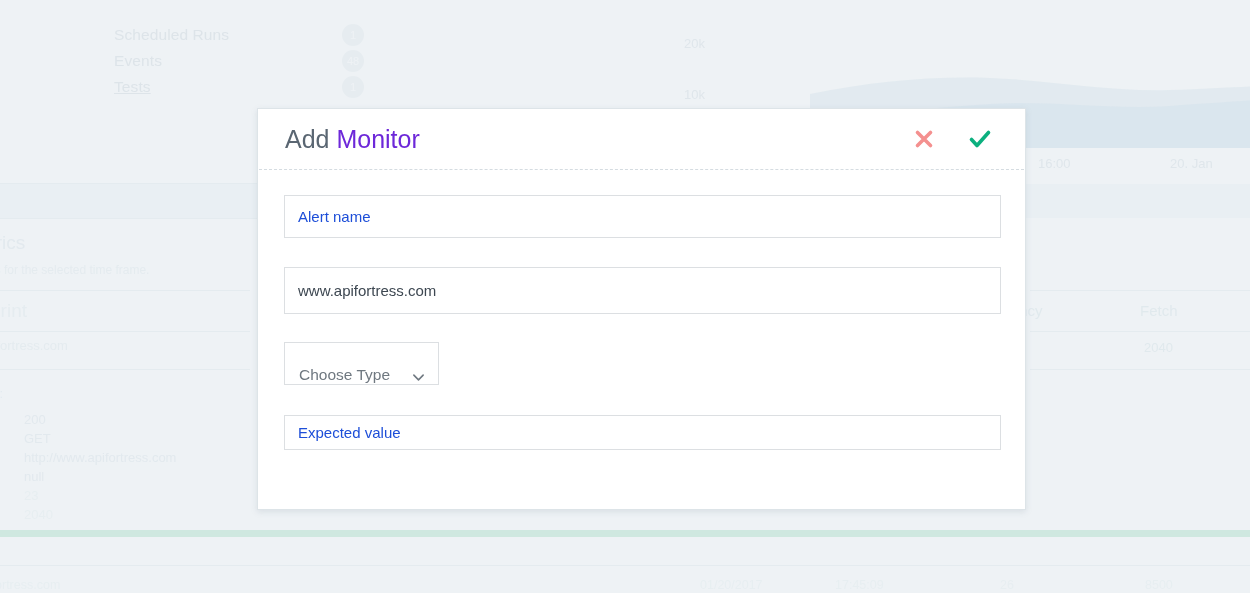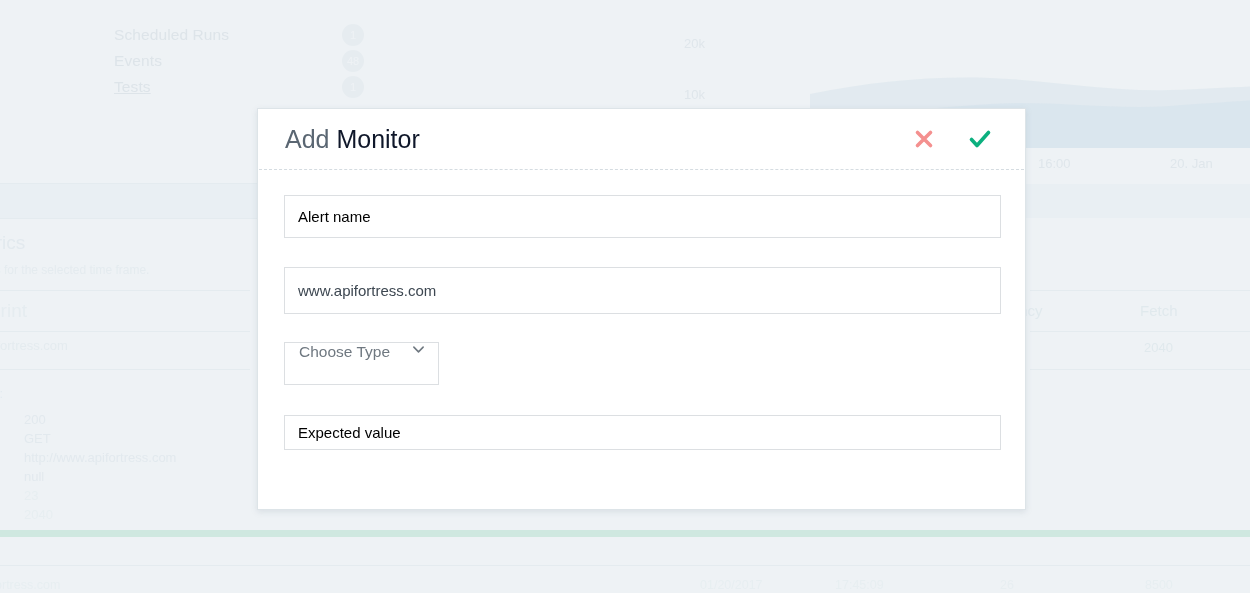"Monitor" .modal-title .accent { color: #0f172a -> #6d28d9 }
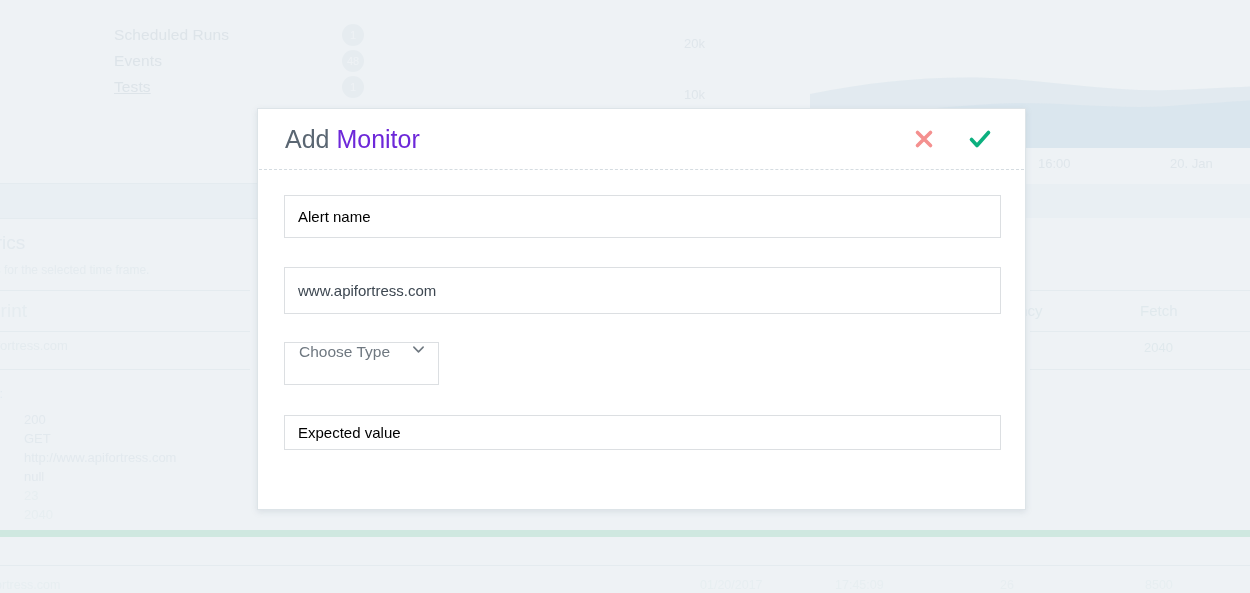"Alert name" .field.placeholder { color: #000000 -> #1d4ed8 }
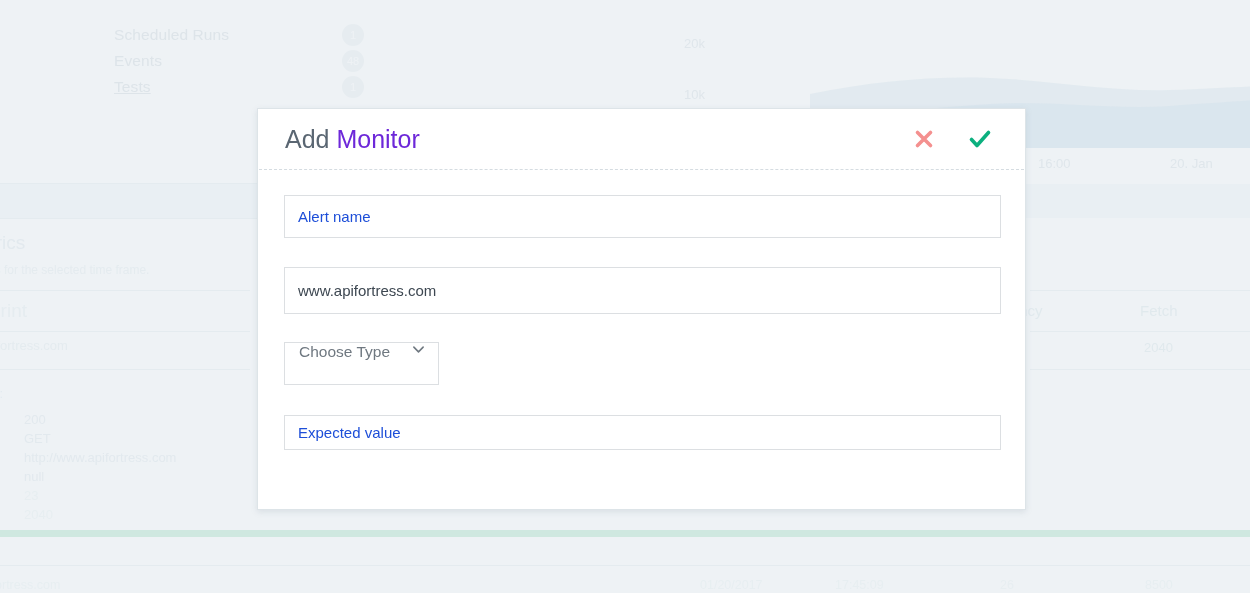"Choose Type" .select-box { align-items: flex-start -> flex-end }
